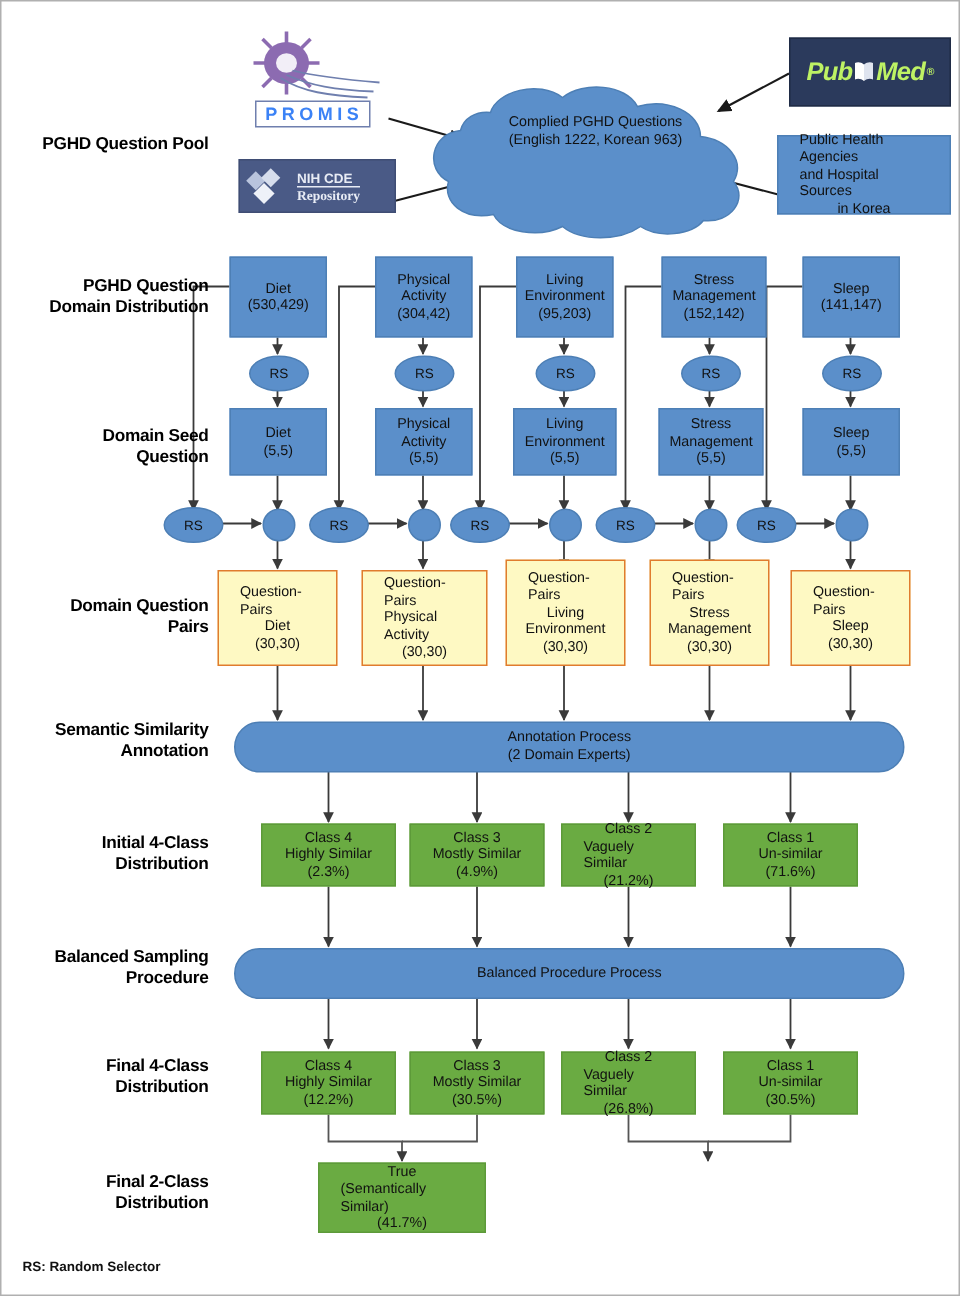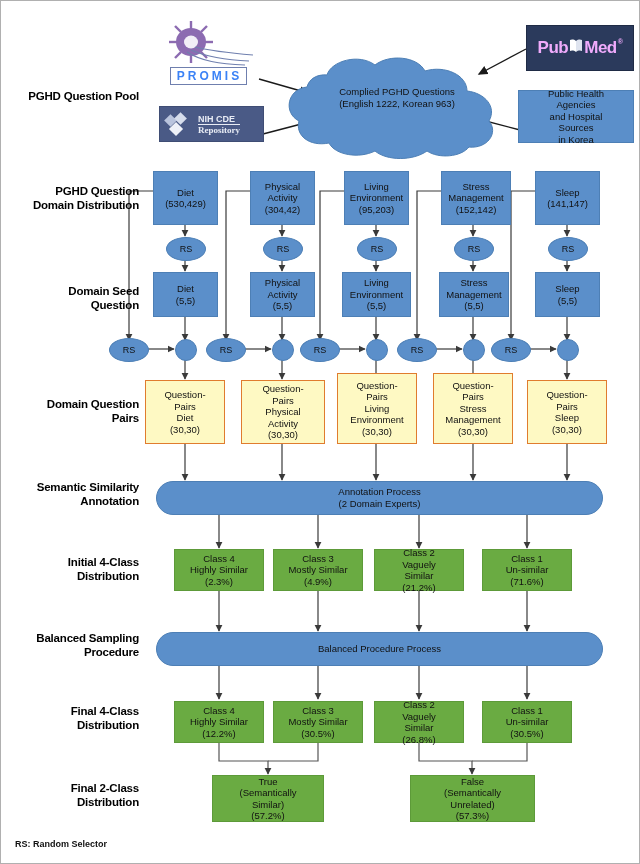"Pub" #pubmed .pm { align-items: none -> center; color: #f0abfc -> #bef264; font-style: none -> italic }
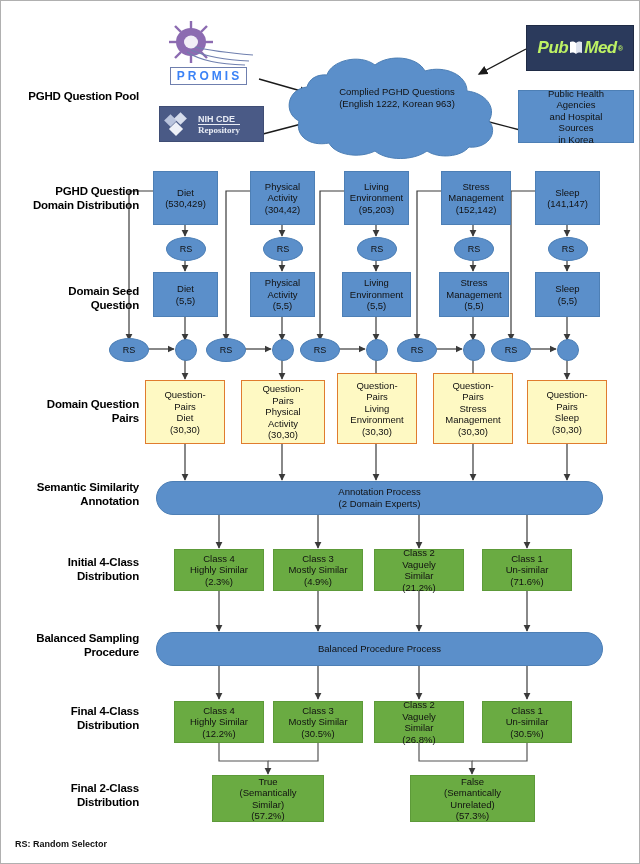"Complied PGHD Questions" div.cloudtxt { top: 85px -> 75px }
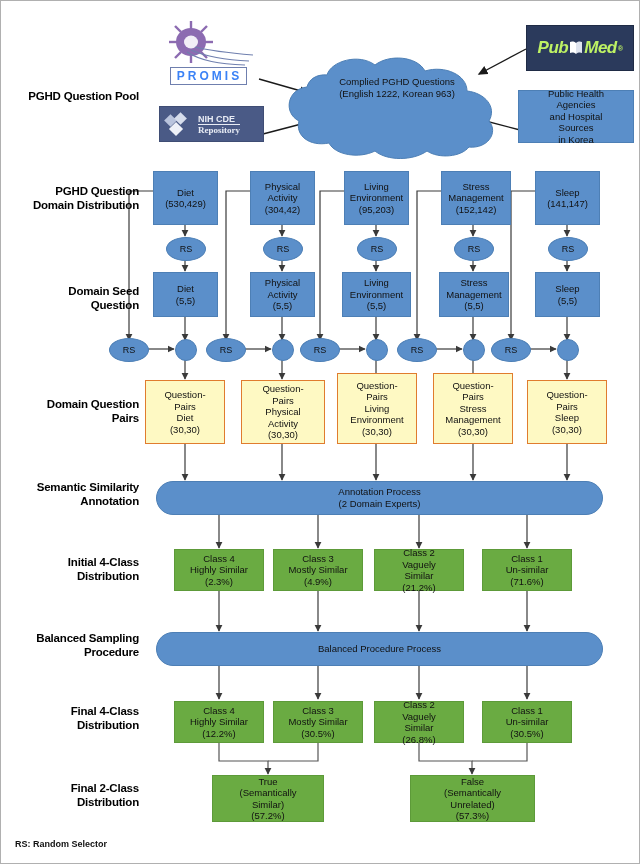"Public Health Agencies" .box { text-align: center -> left }
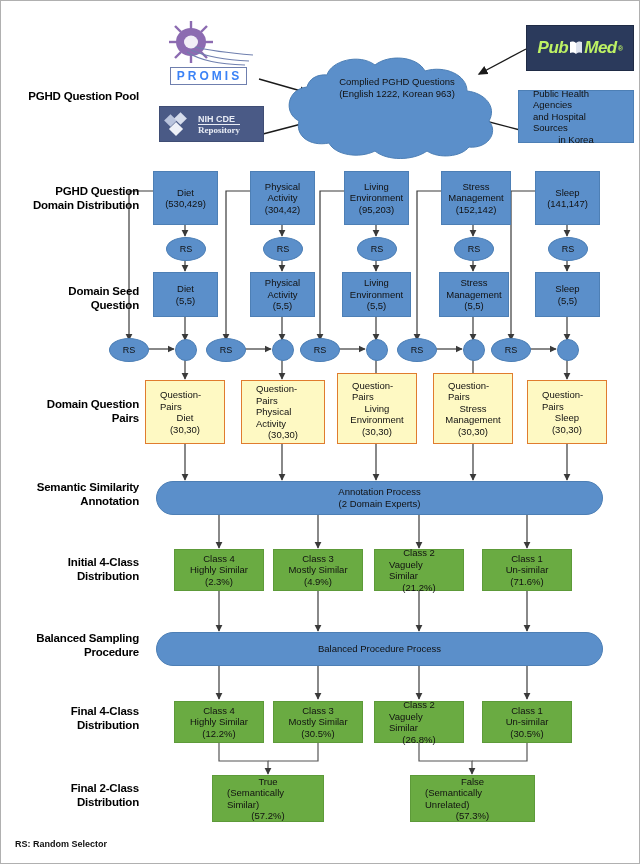"False" div.box { html: <div> <div>False</div> <div>(Semantically Unrelated)</div> <div>(57.3%)</div> </div> -> none }
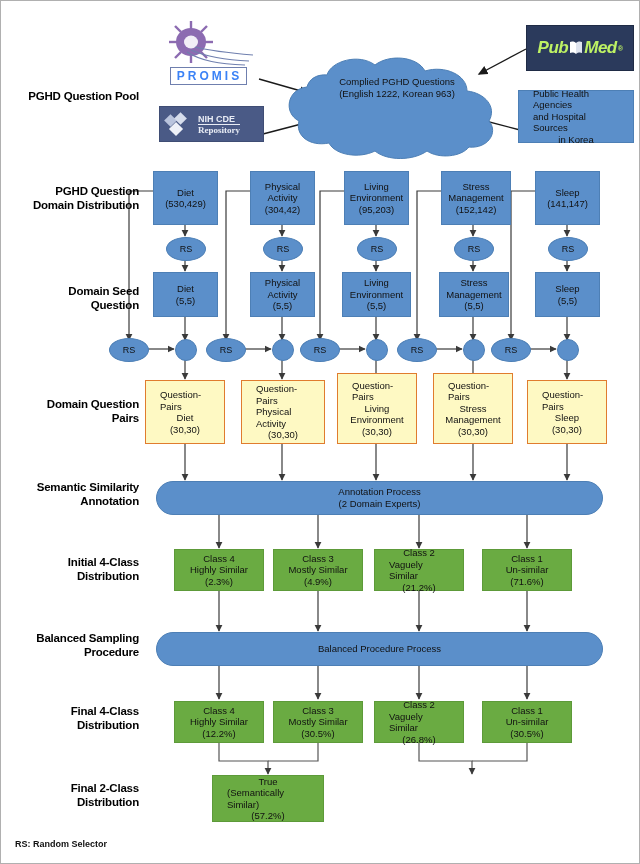"(57.2%)" div { text: 57.2% -> 41.7% }
